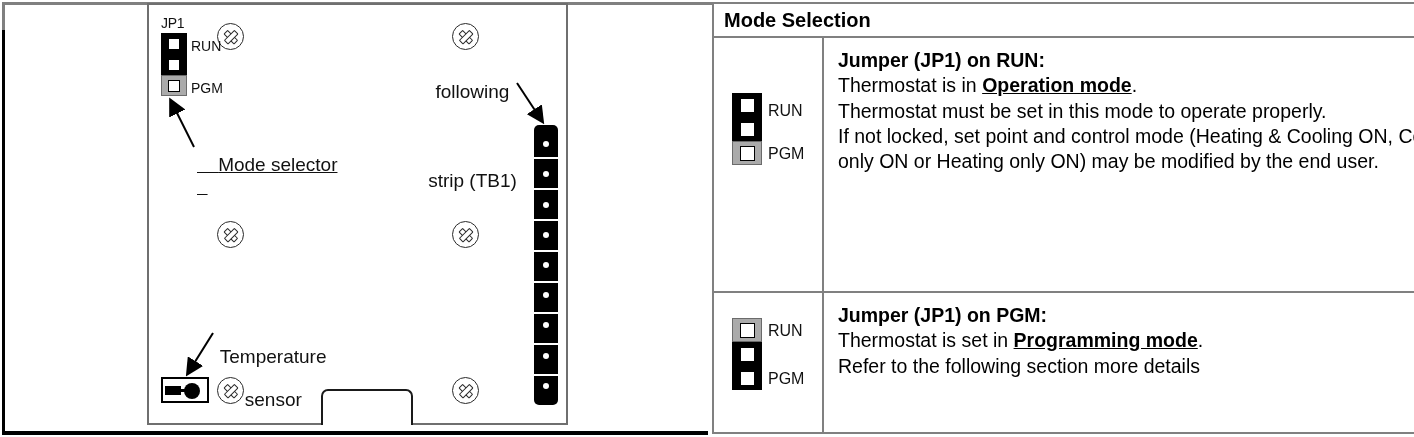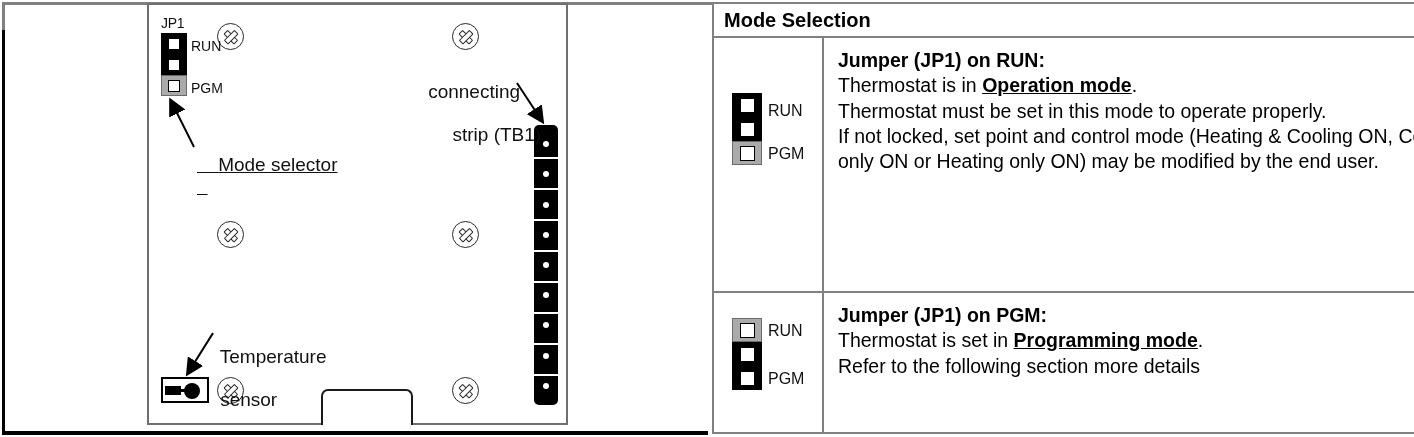"connecting" span { text: connecting -> following }
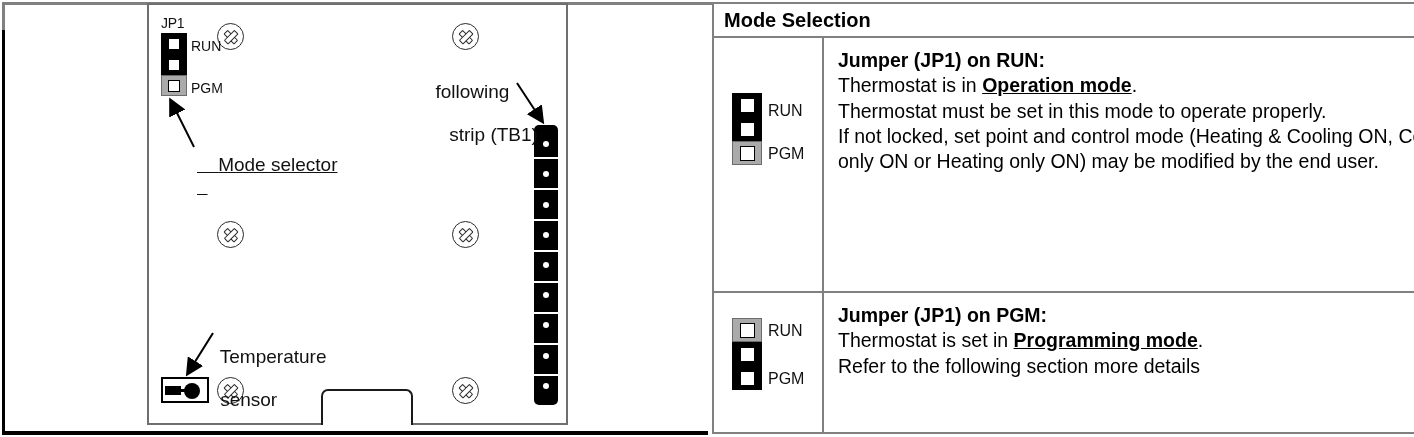"strip (TB1)" span { margin-top: none -> 46px; text-align: right -> left }
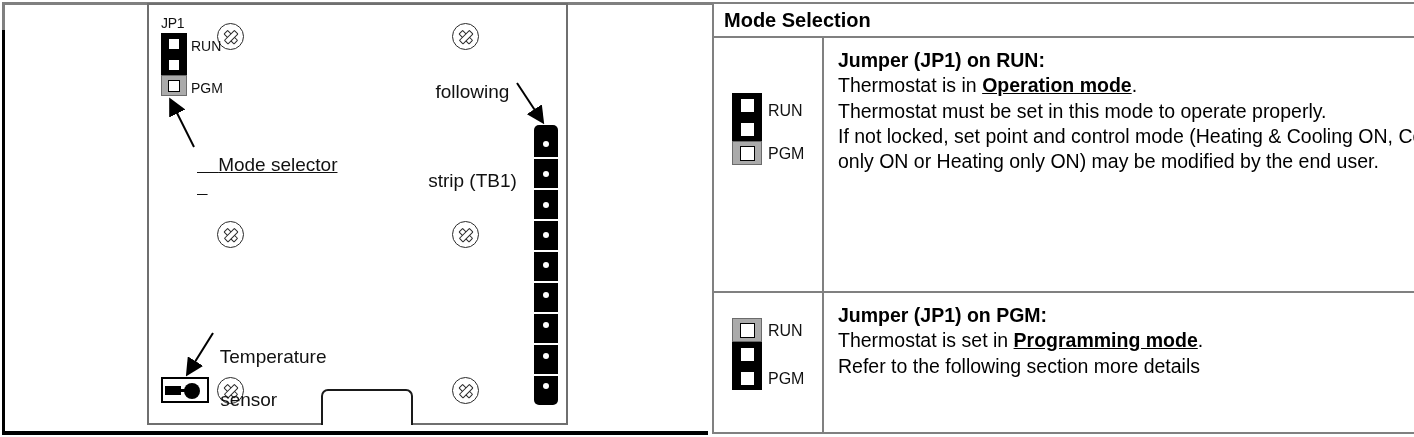"Temperature" #label-temp-sensor { text-align: none -> center }
